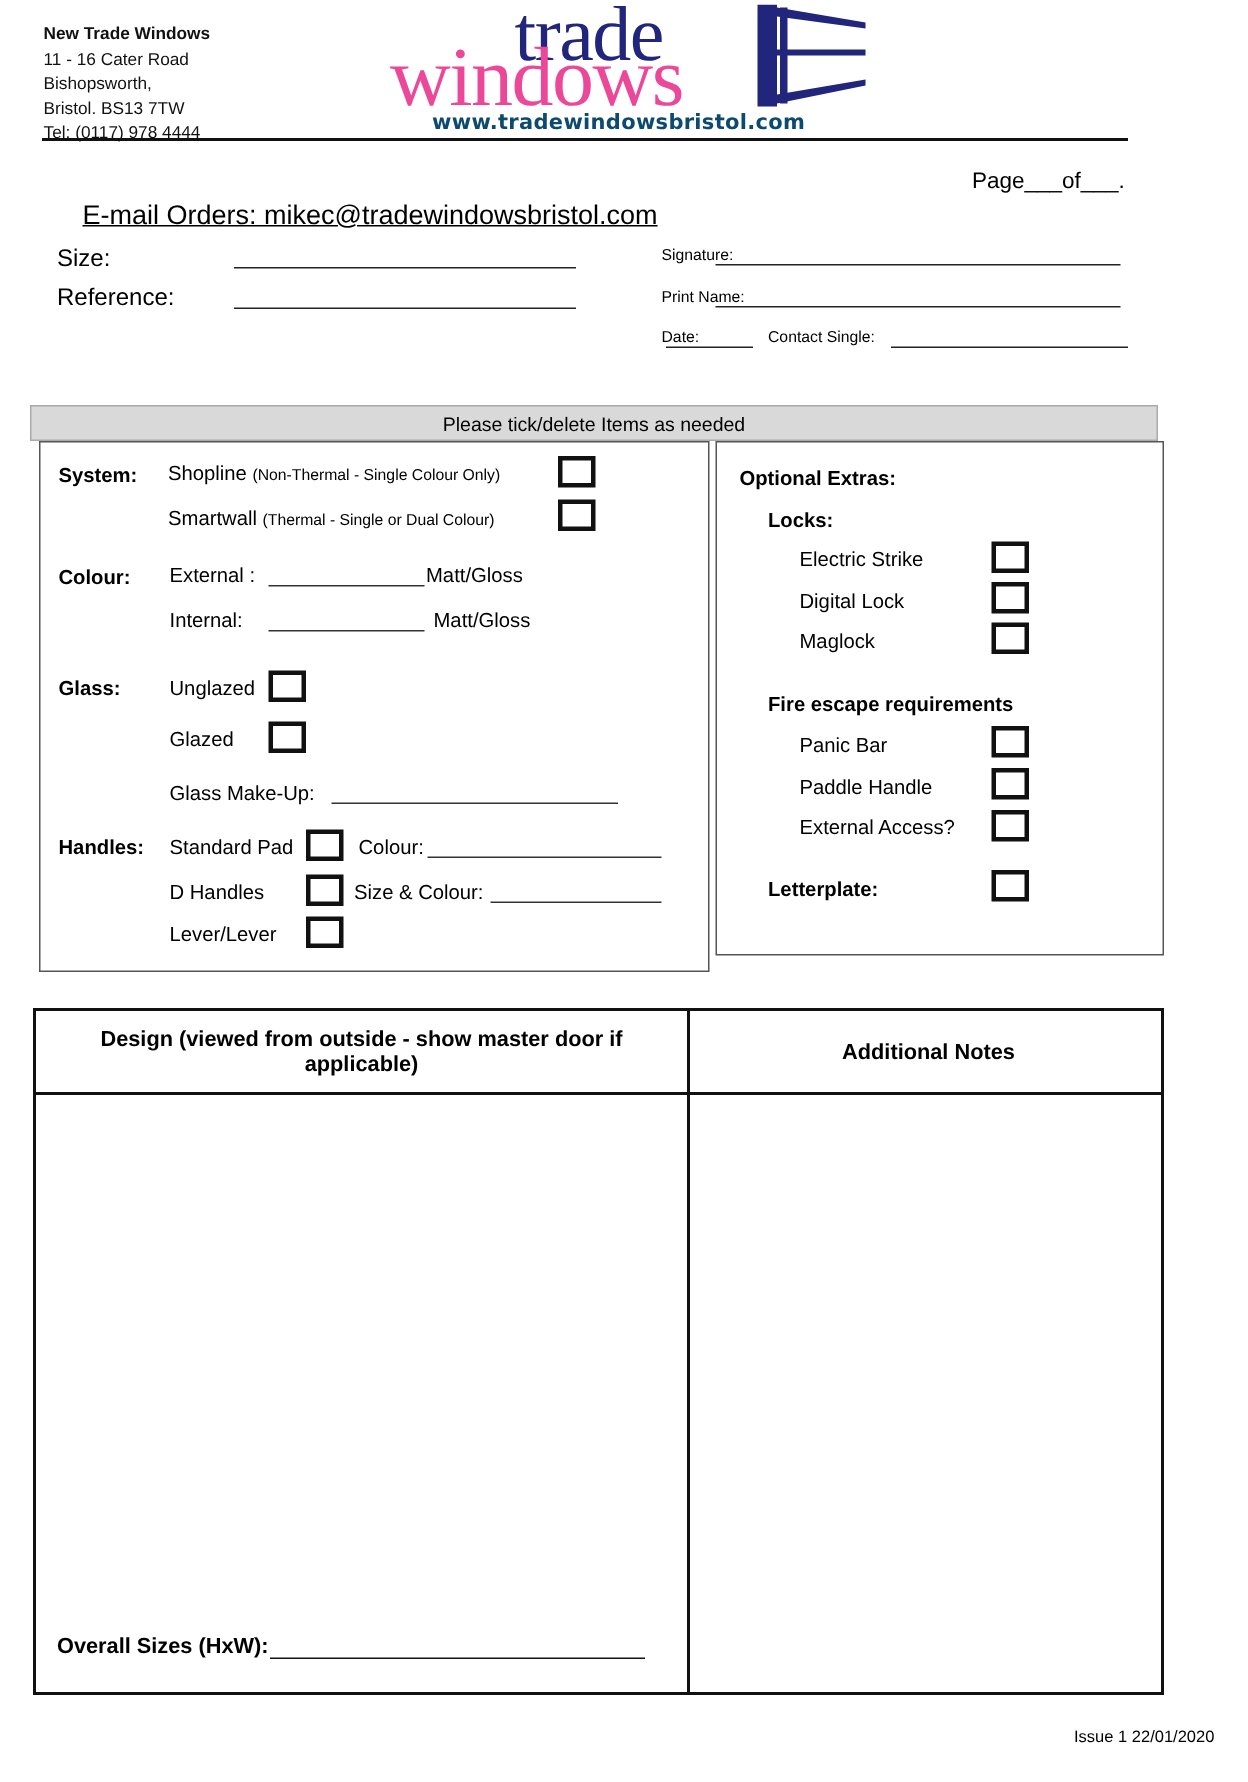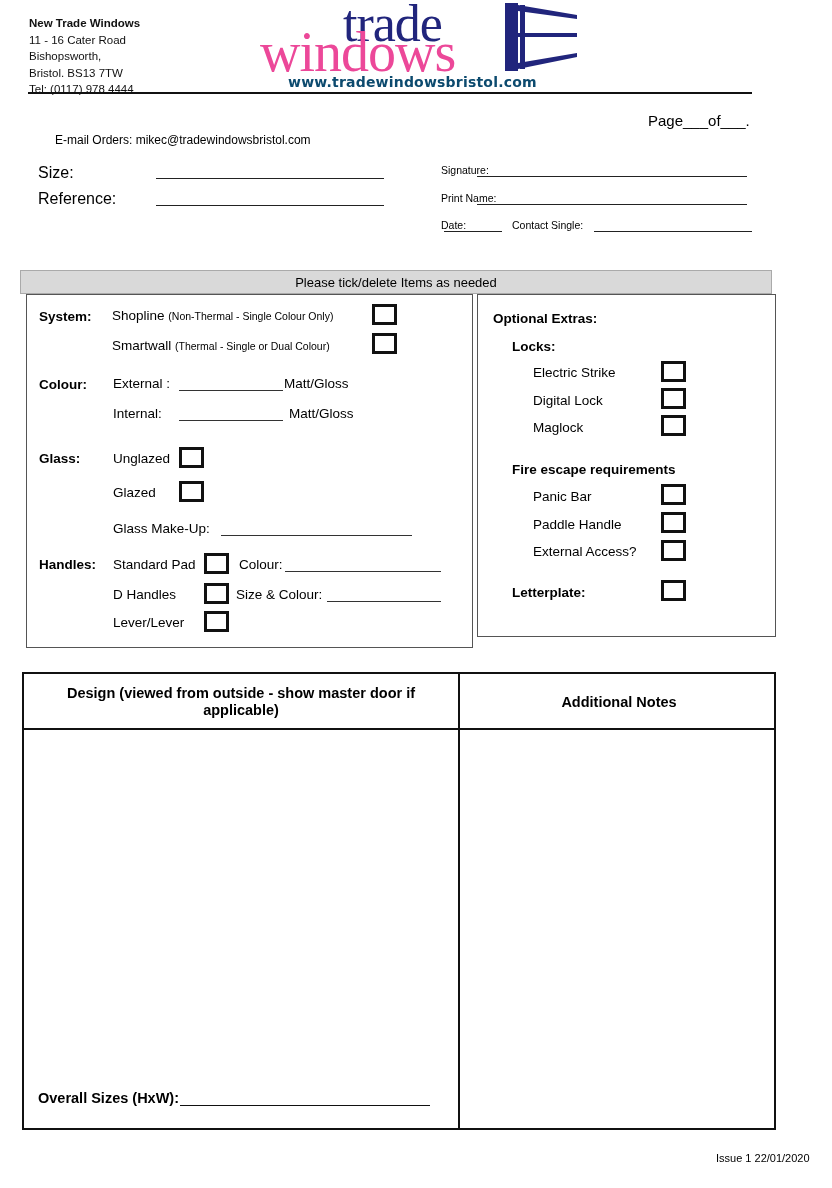"E-mail Orders:" .email-line { font-size: 12px -> 18px; text-decoration: none -> underline }
